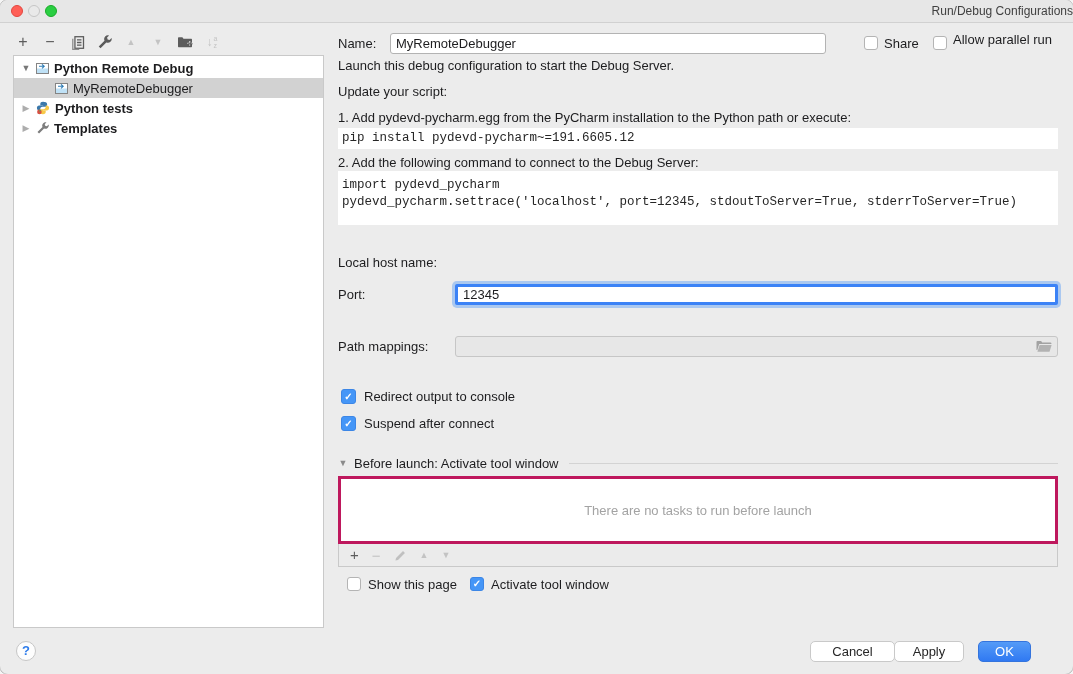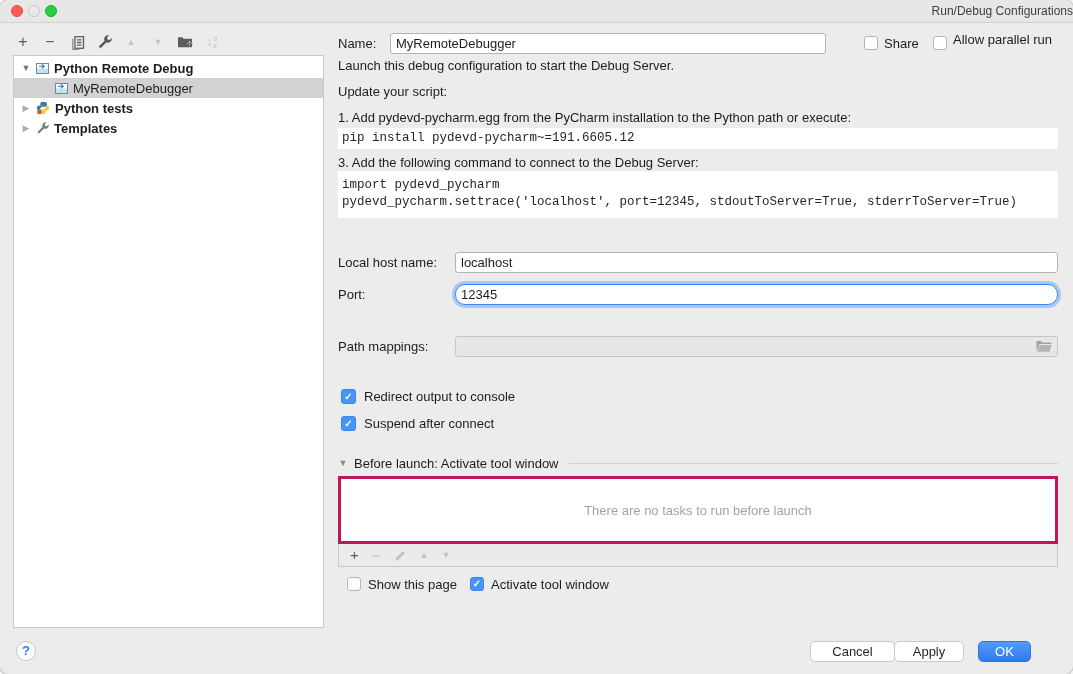"3. Add the following command" div.lbl { text: 3 -> 2 }
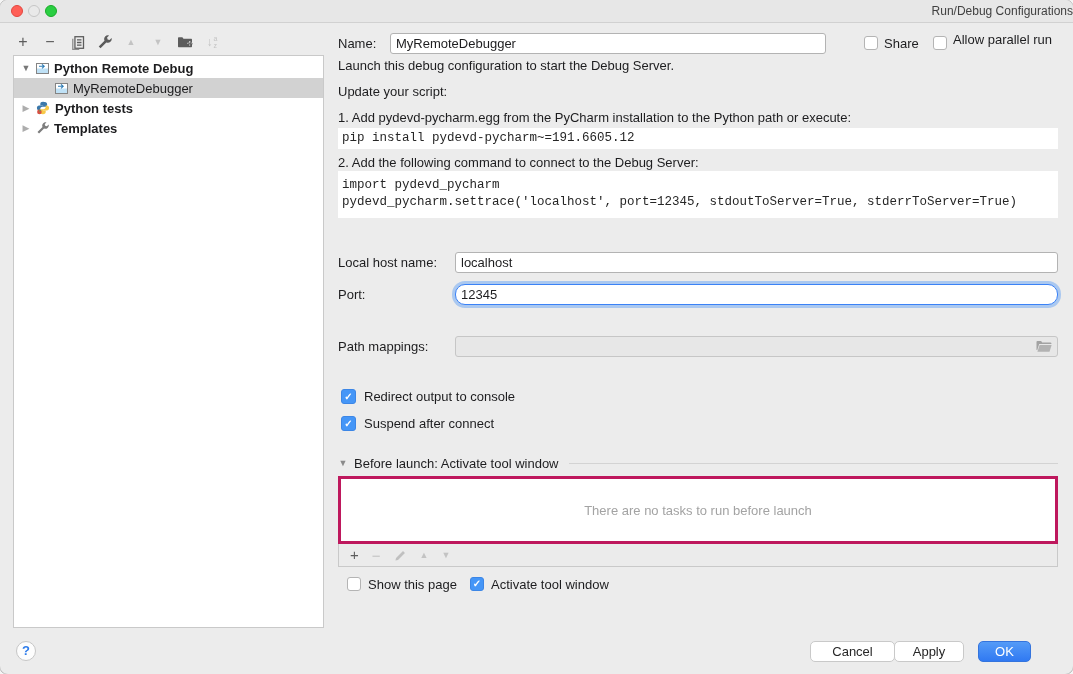"import pydevd_pycharm" div.codeblock { height: 47px -> 54px }
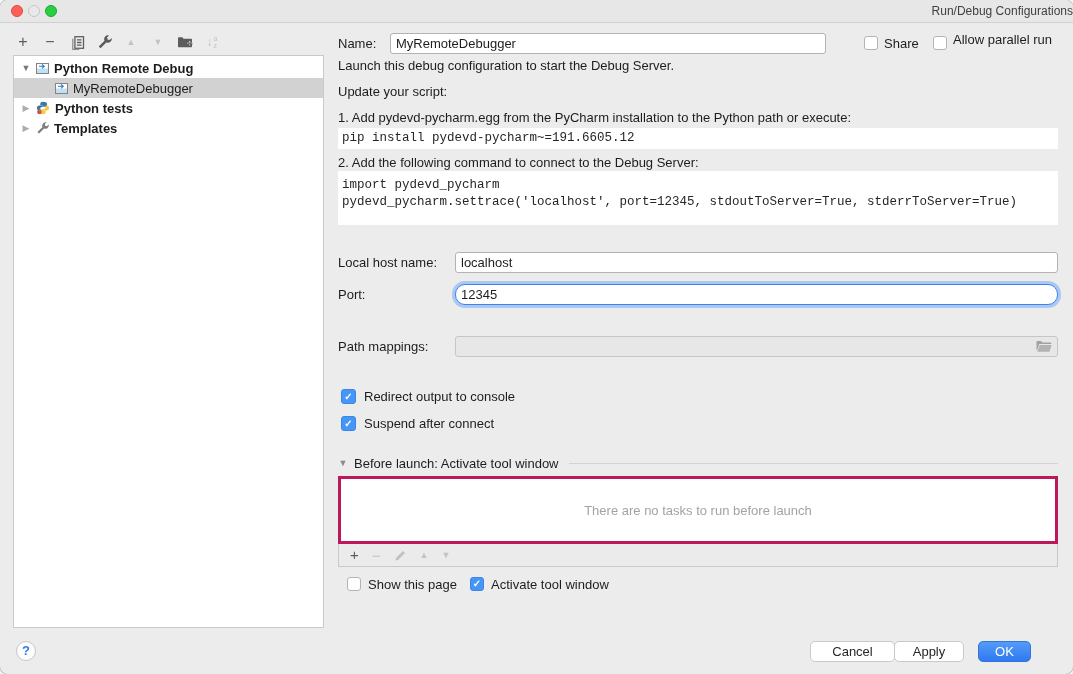"localhost" input.ti { html: <input> -> none }
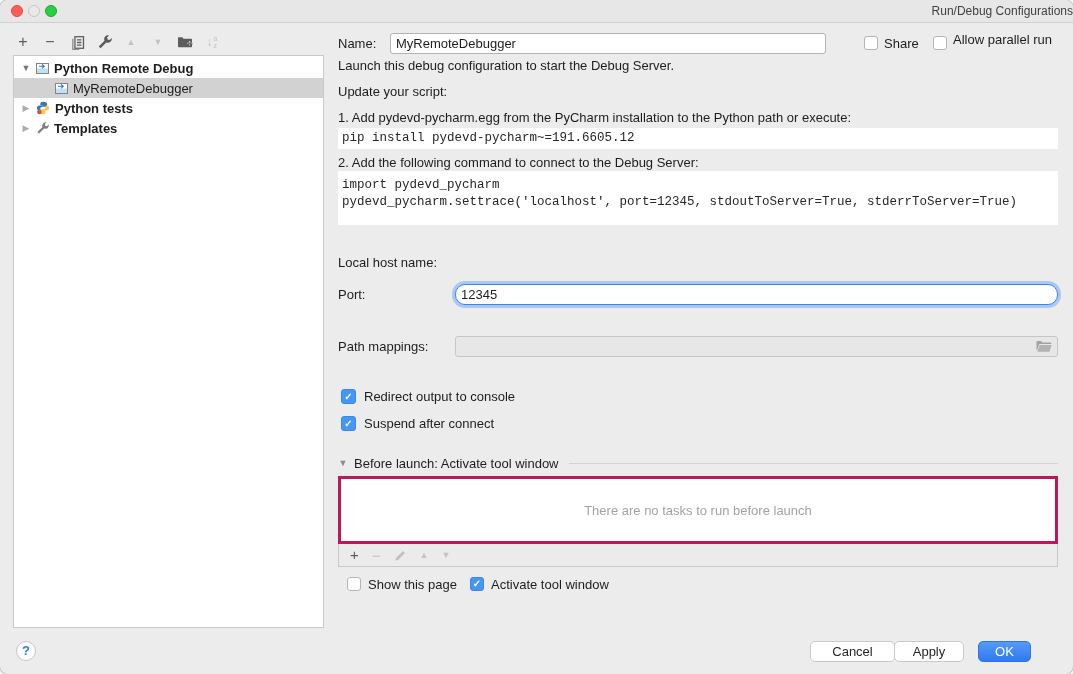"12345" .ti.focused { border: 1px solid #3b82f6 -> 3px solid #3b82f6; border-radius: 10px -> 2px }
